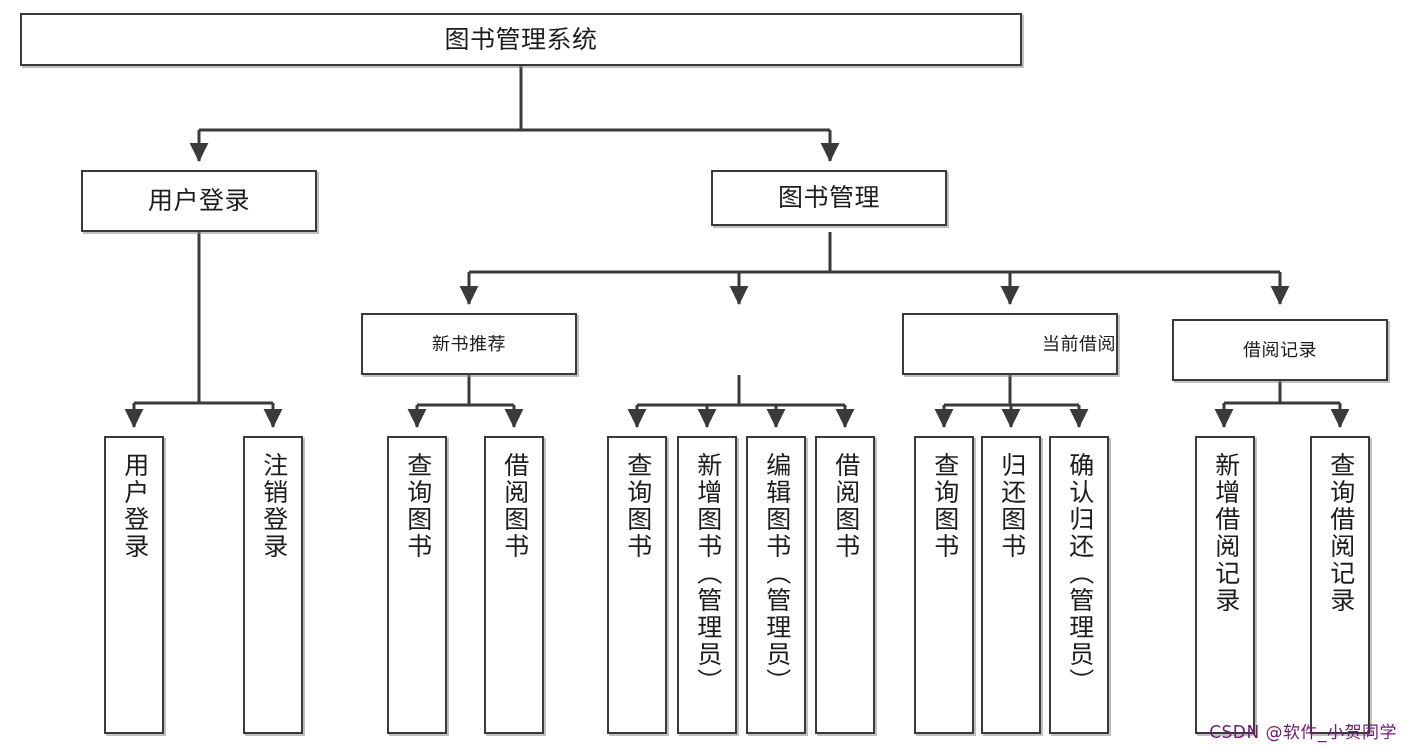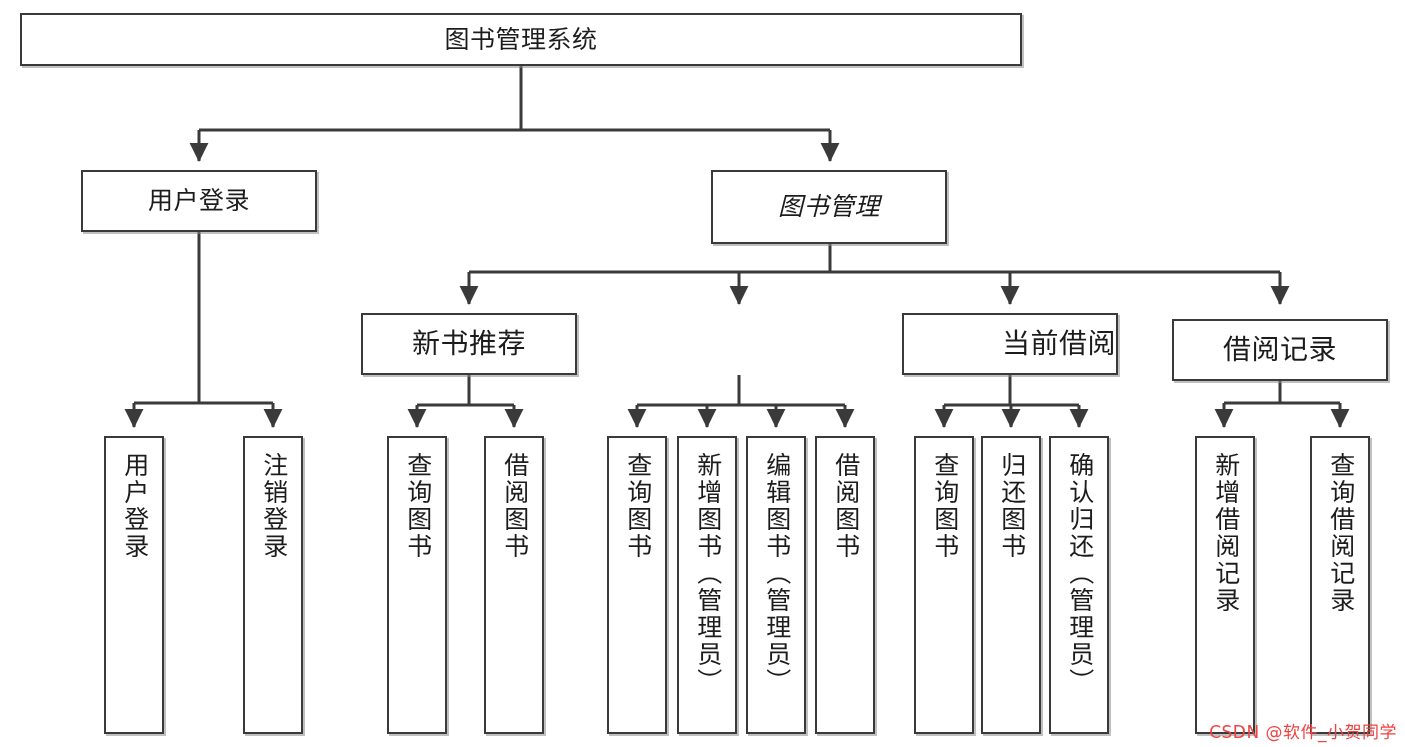"图书管理" div.node { font-style: italic -> none; height: 74px -> 56px }
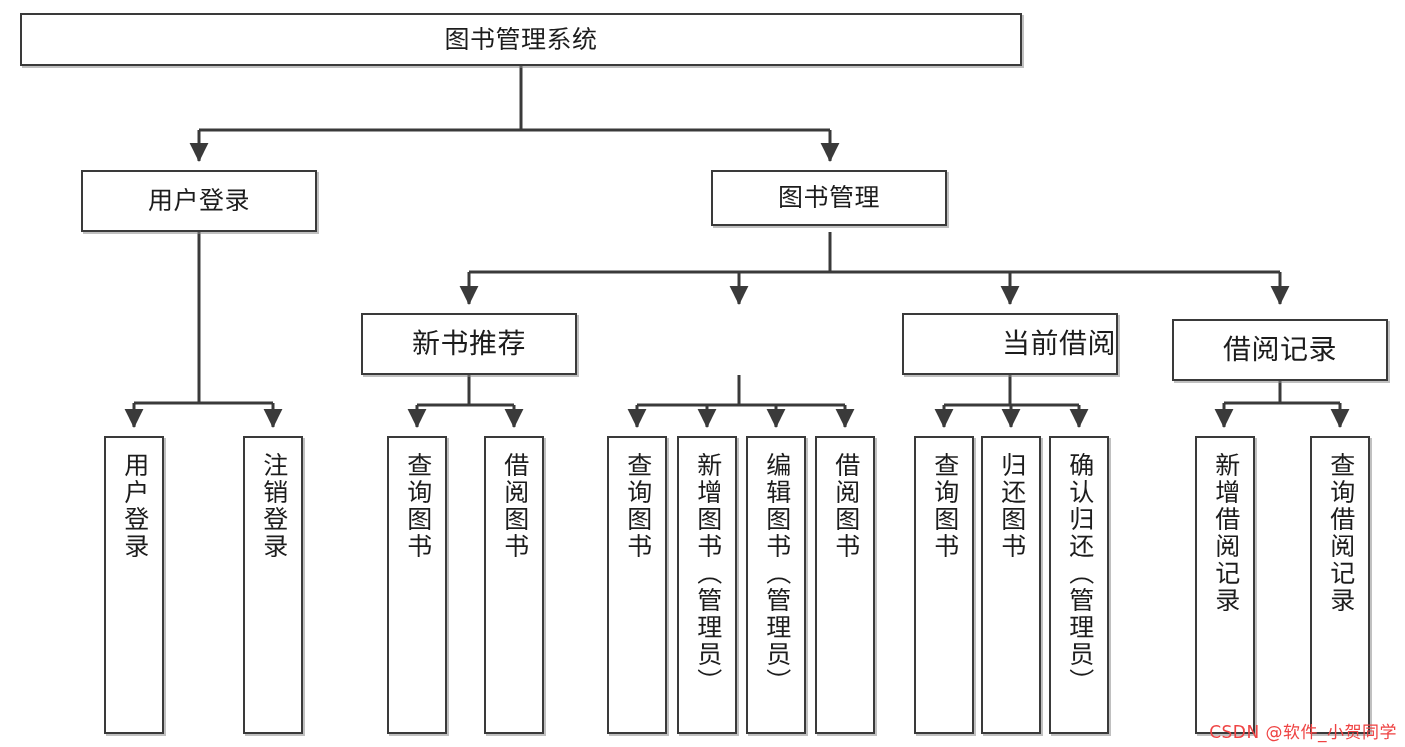"新书推荐" .node.mid .label { font-size: 28px -> 18px }
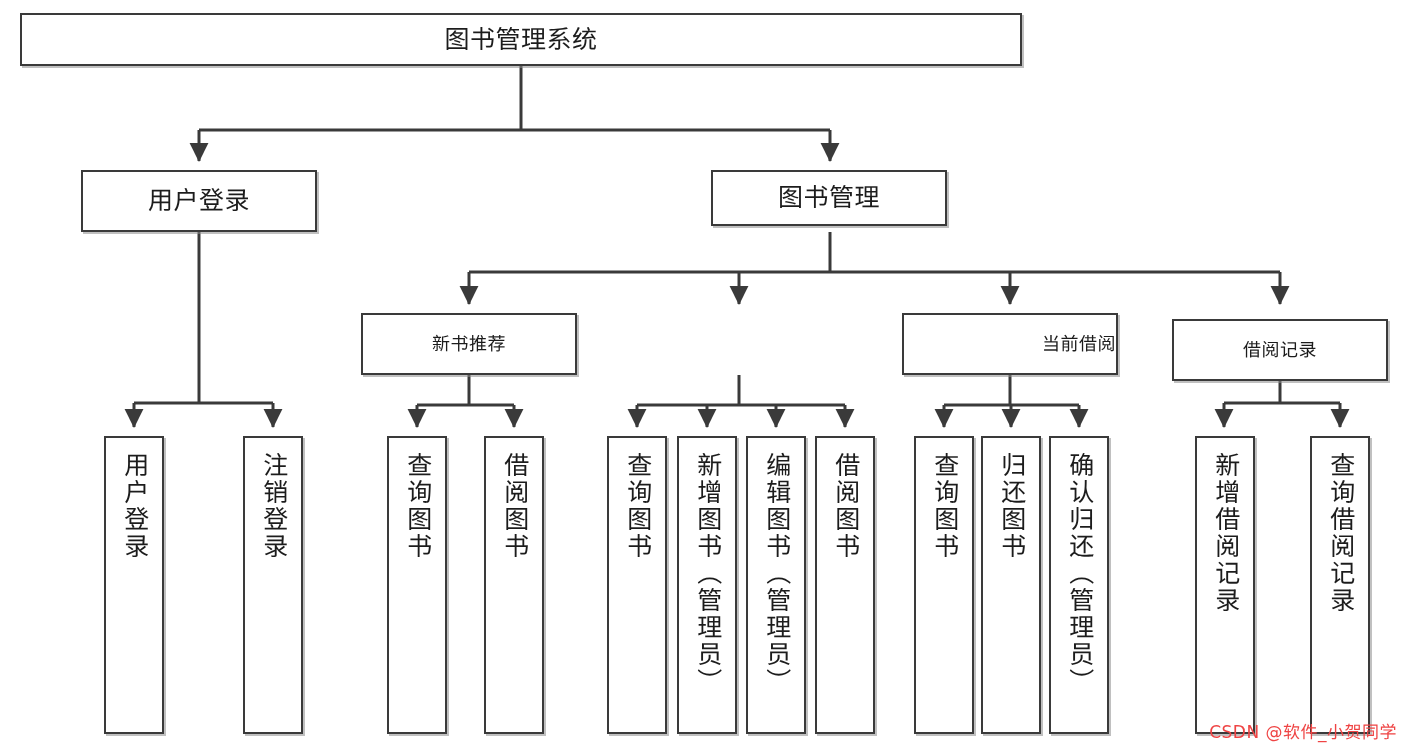"CSDN @软件_小贺同学" #watermark { color: #ef4444 -> #701a75 }
